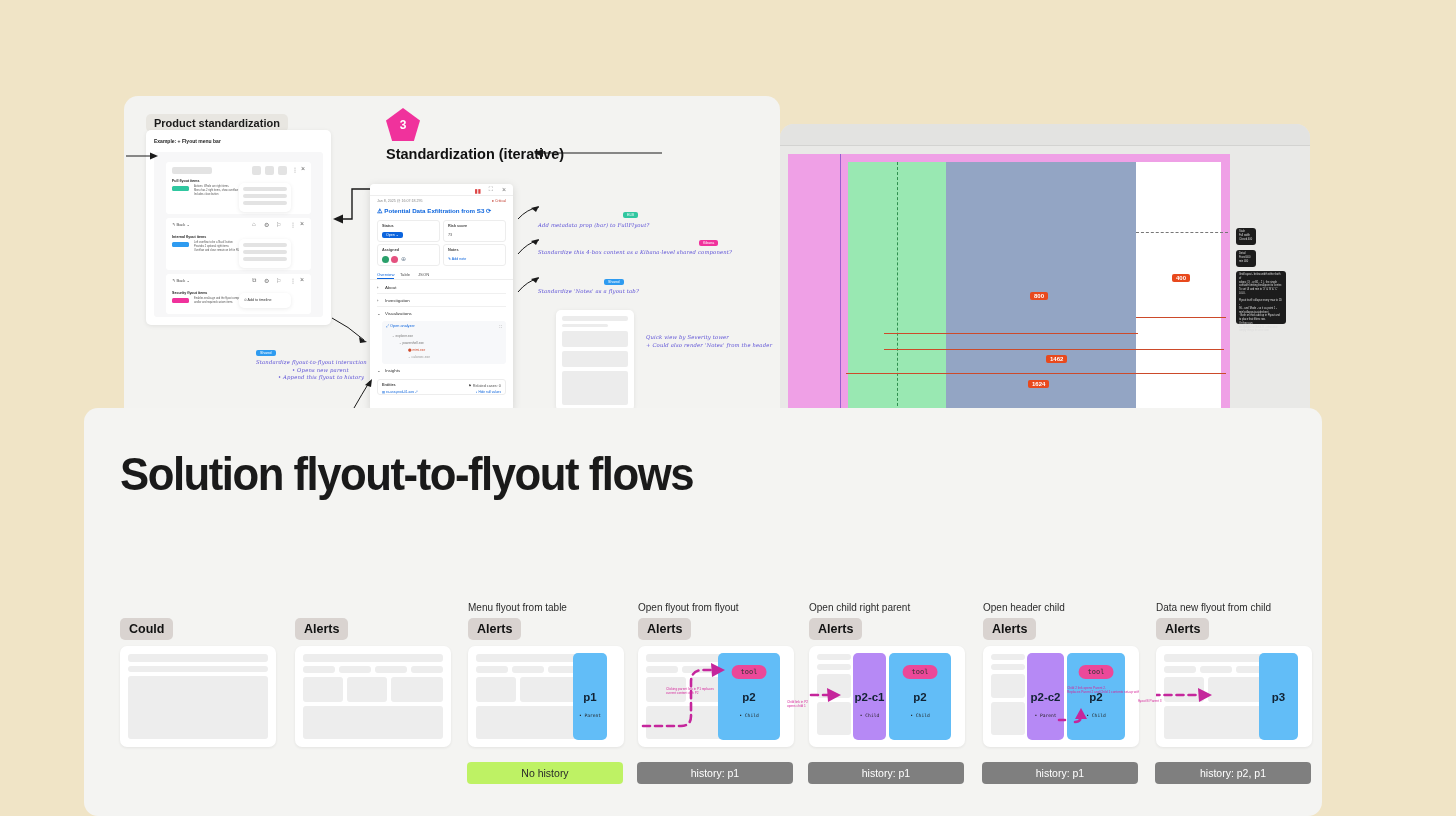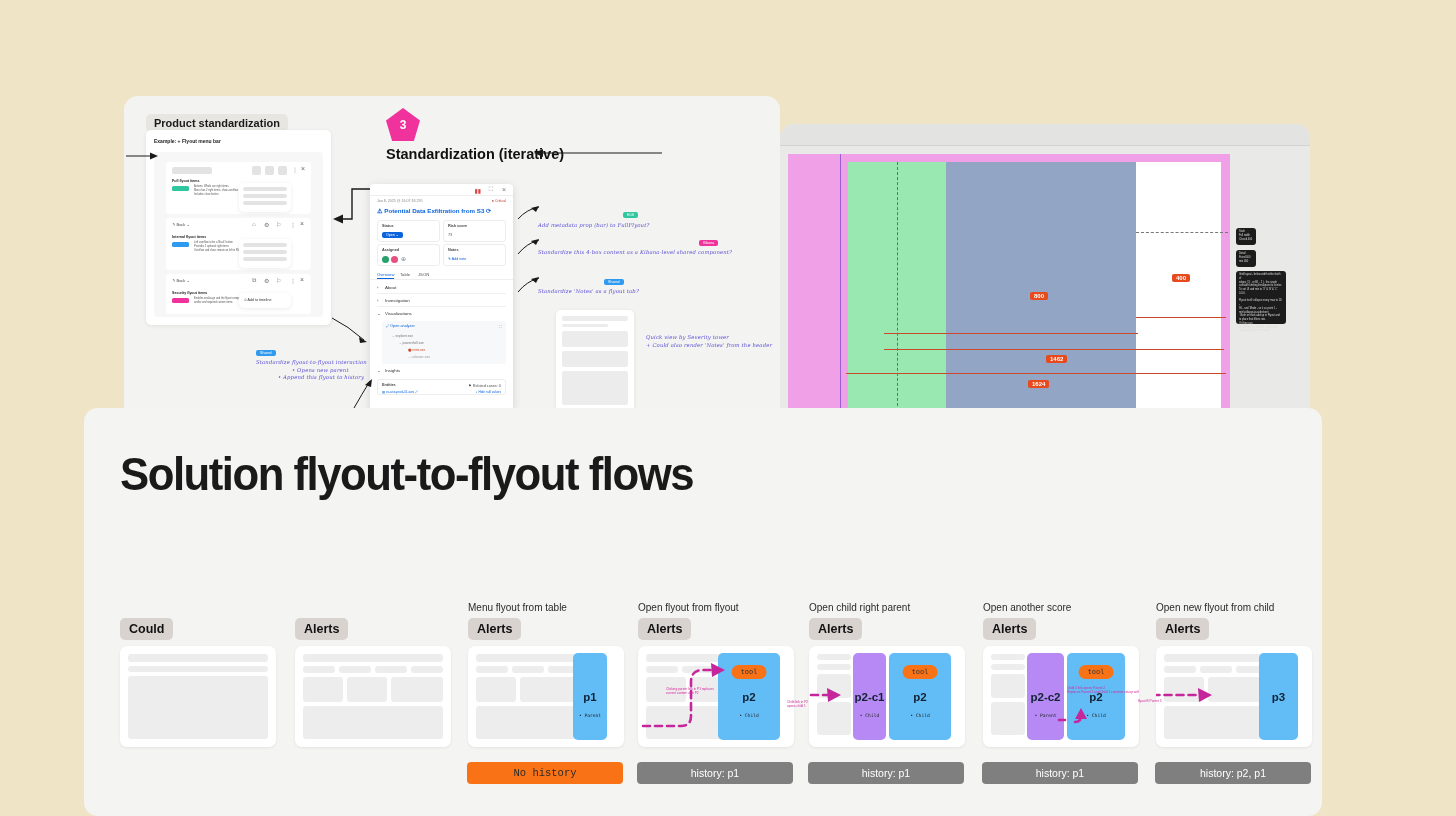"Open another score" div.flow-caption { text: another score -> header child }
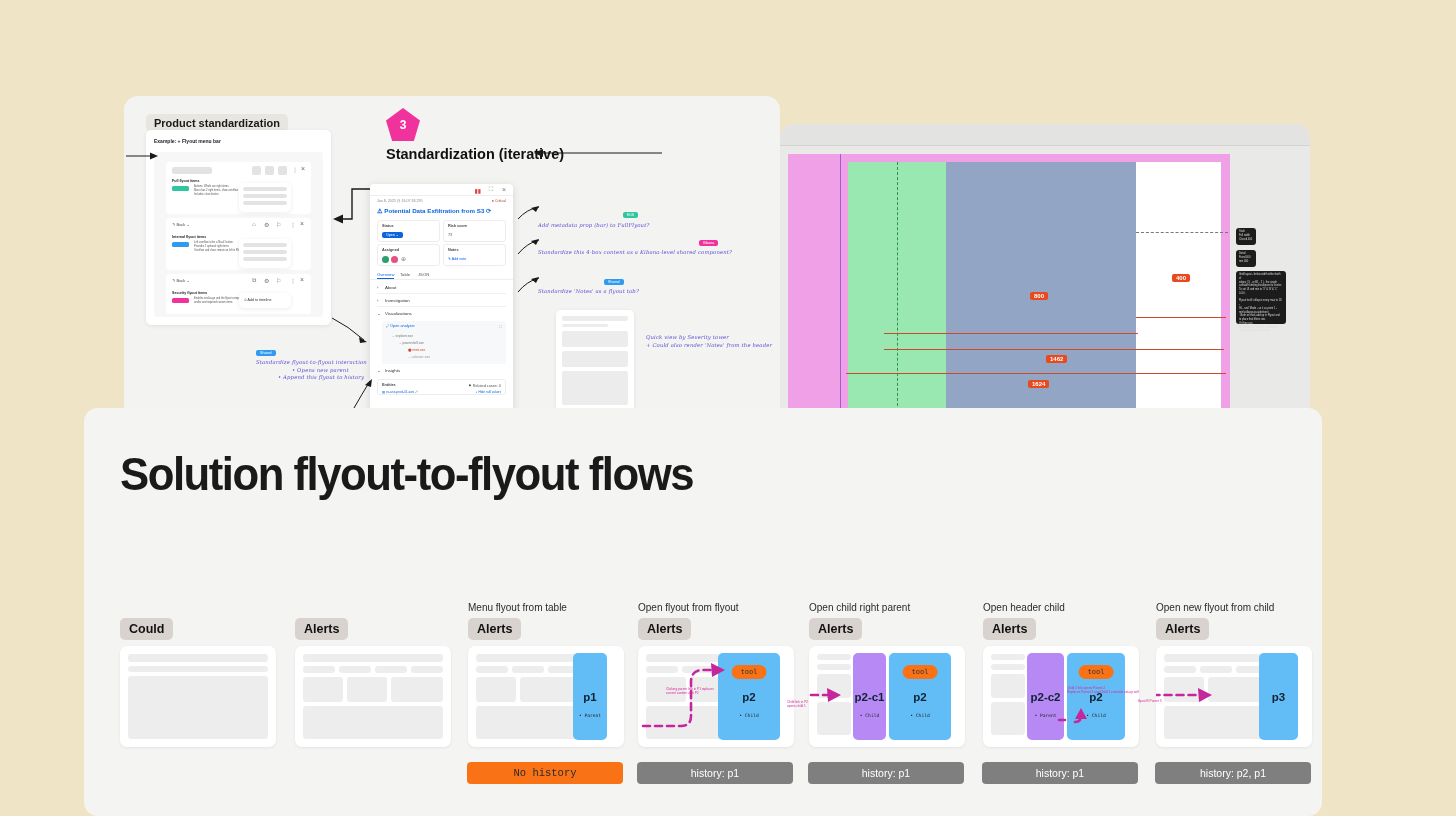"Open new flyout from child" div.flow-caption { text: Open -> Data }
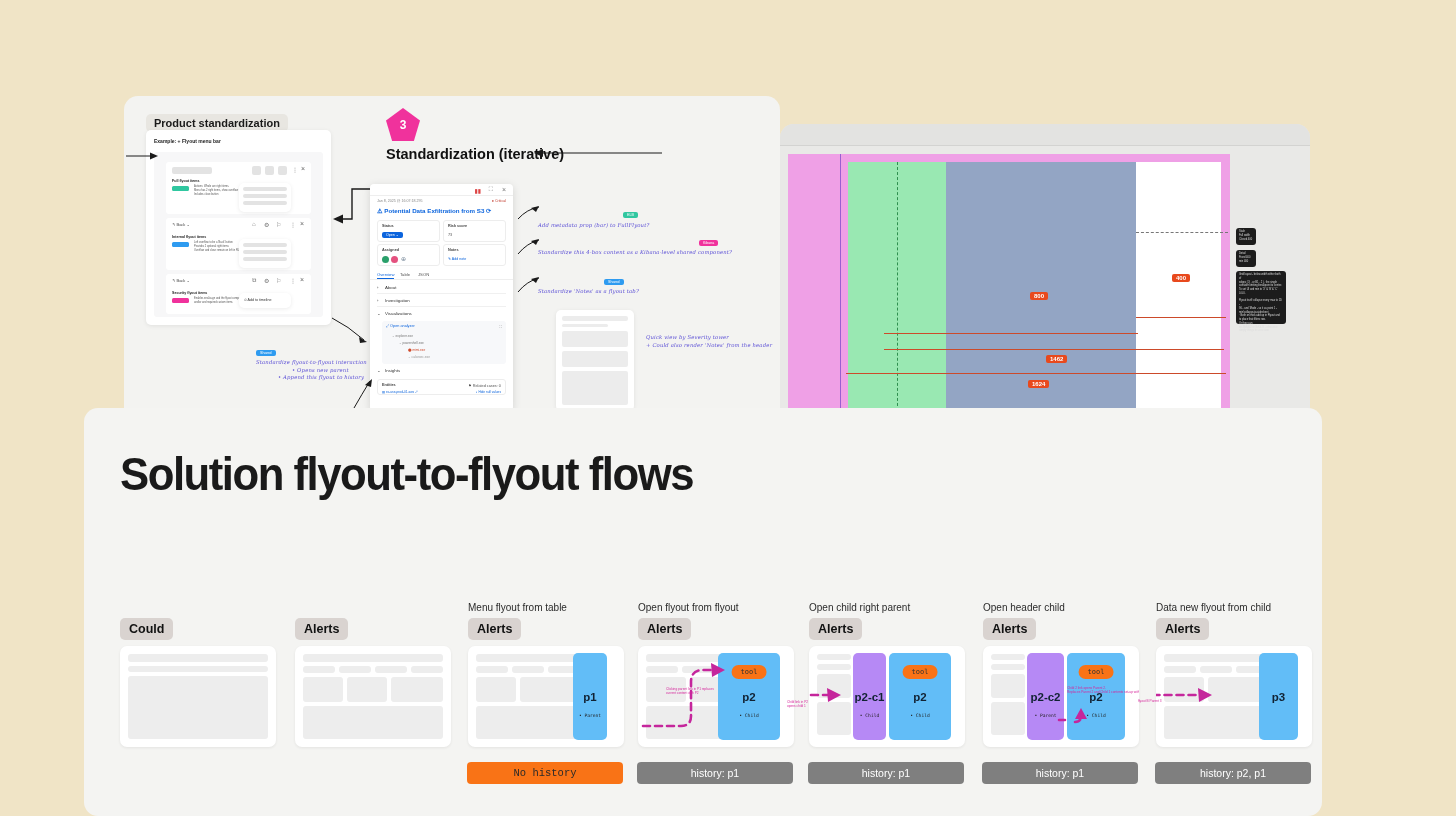"tool" .tool-tag { background: #f97316 -> #ec4899 }
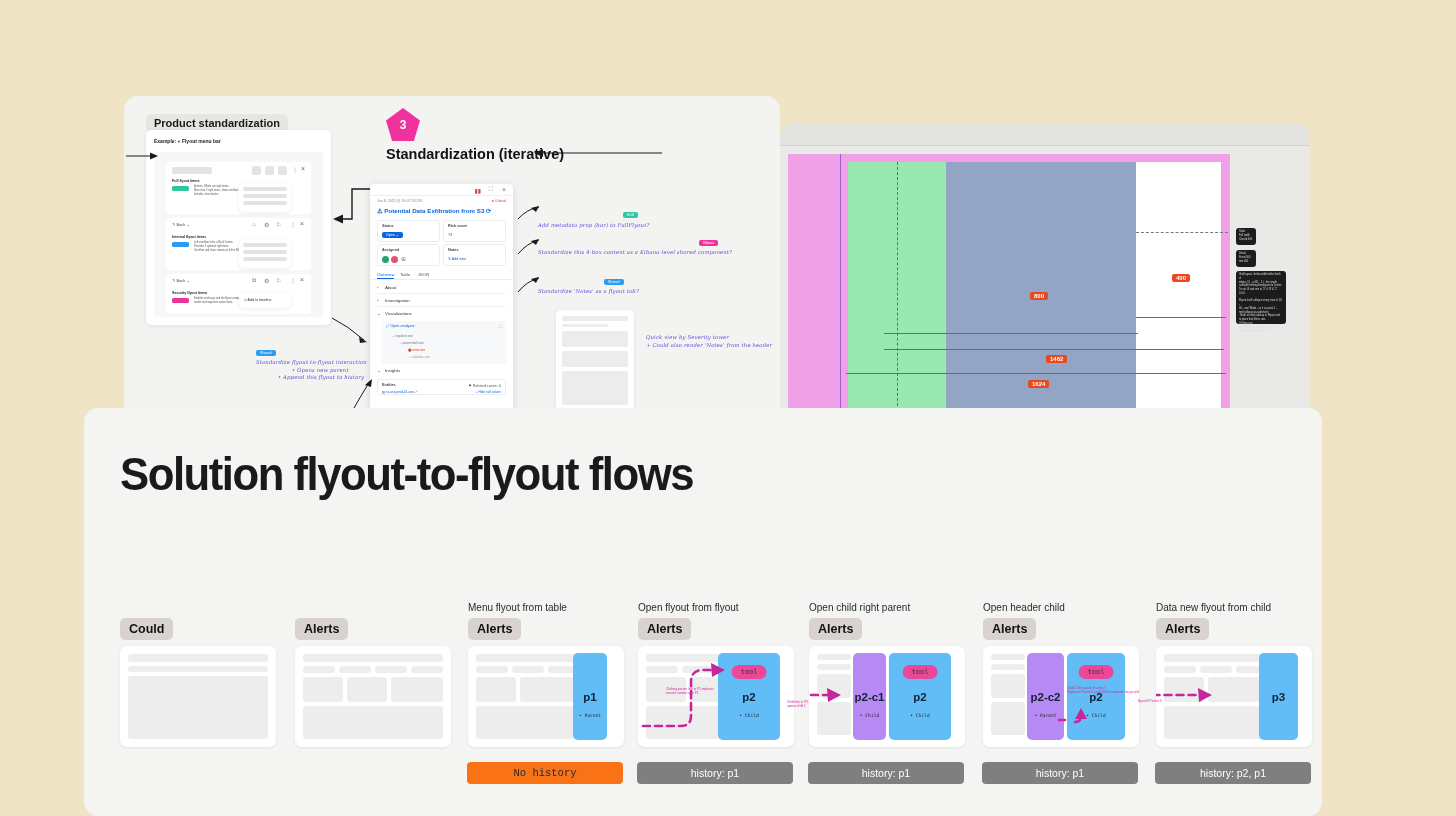"No history" .history-chip.none { background: #f97316 -> #bef264; font-family: Liberation Mono, monospace -> none }
